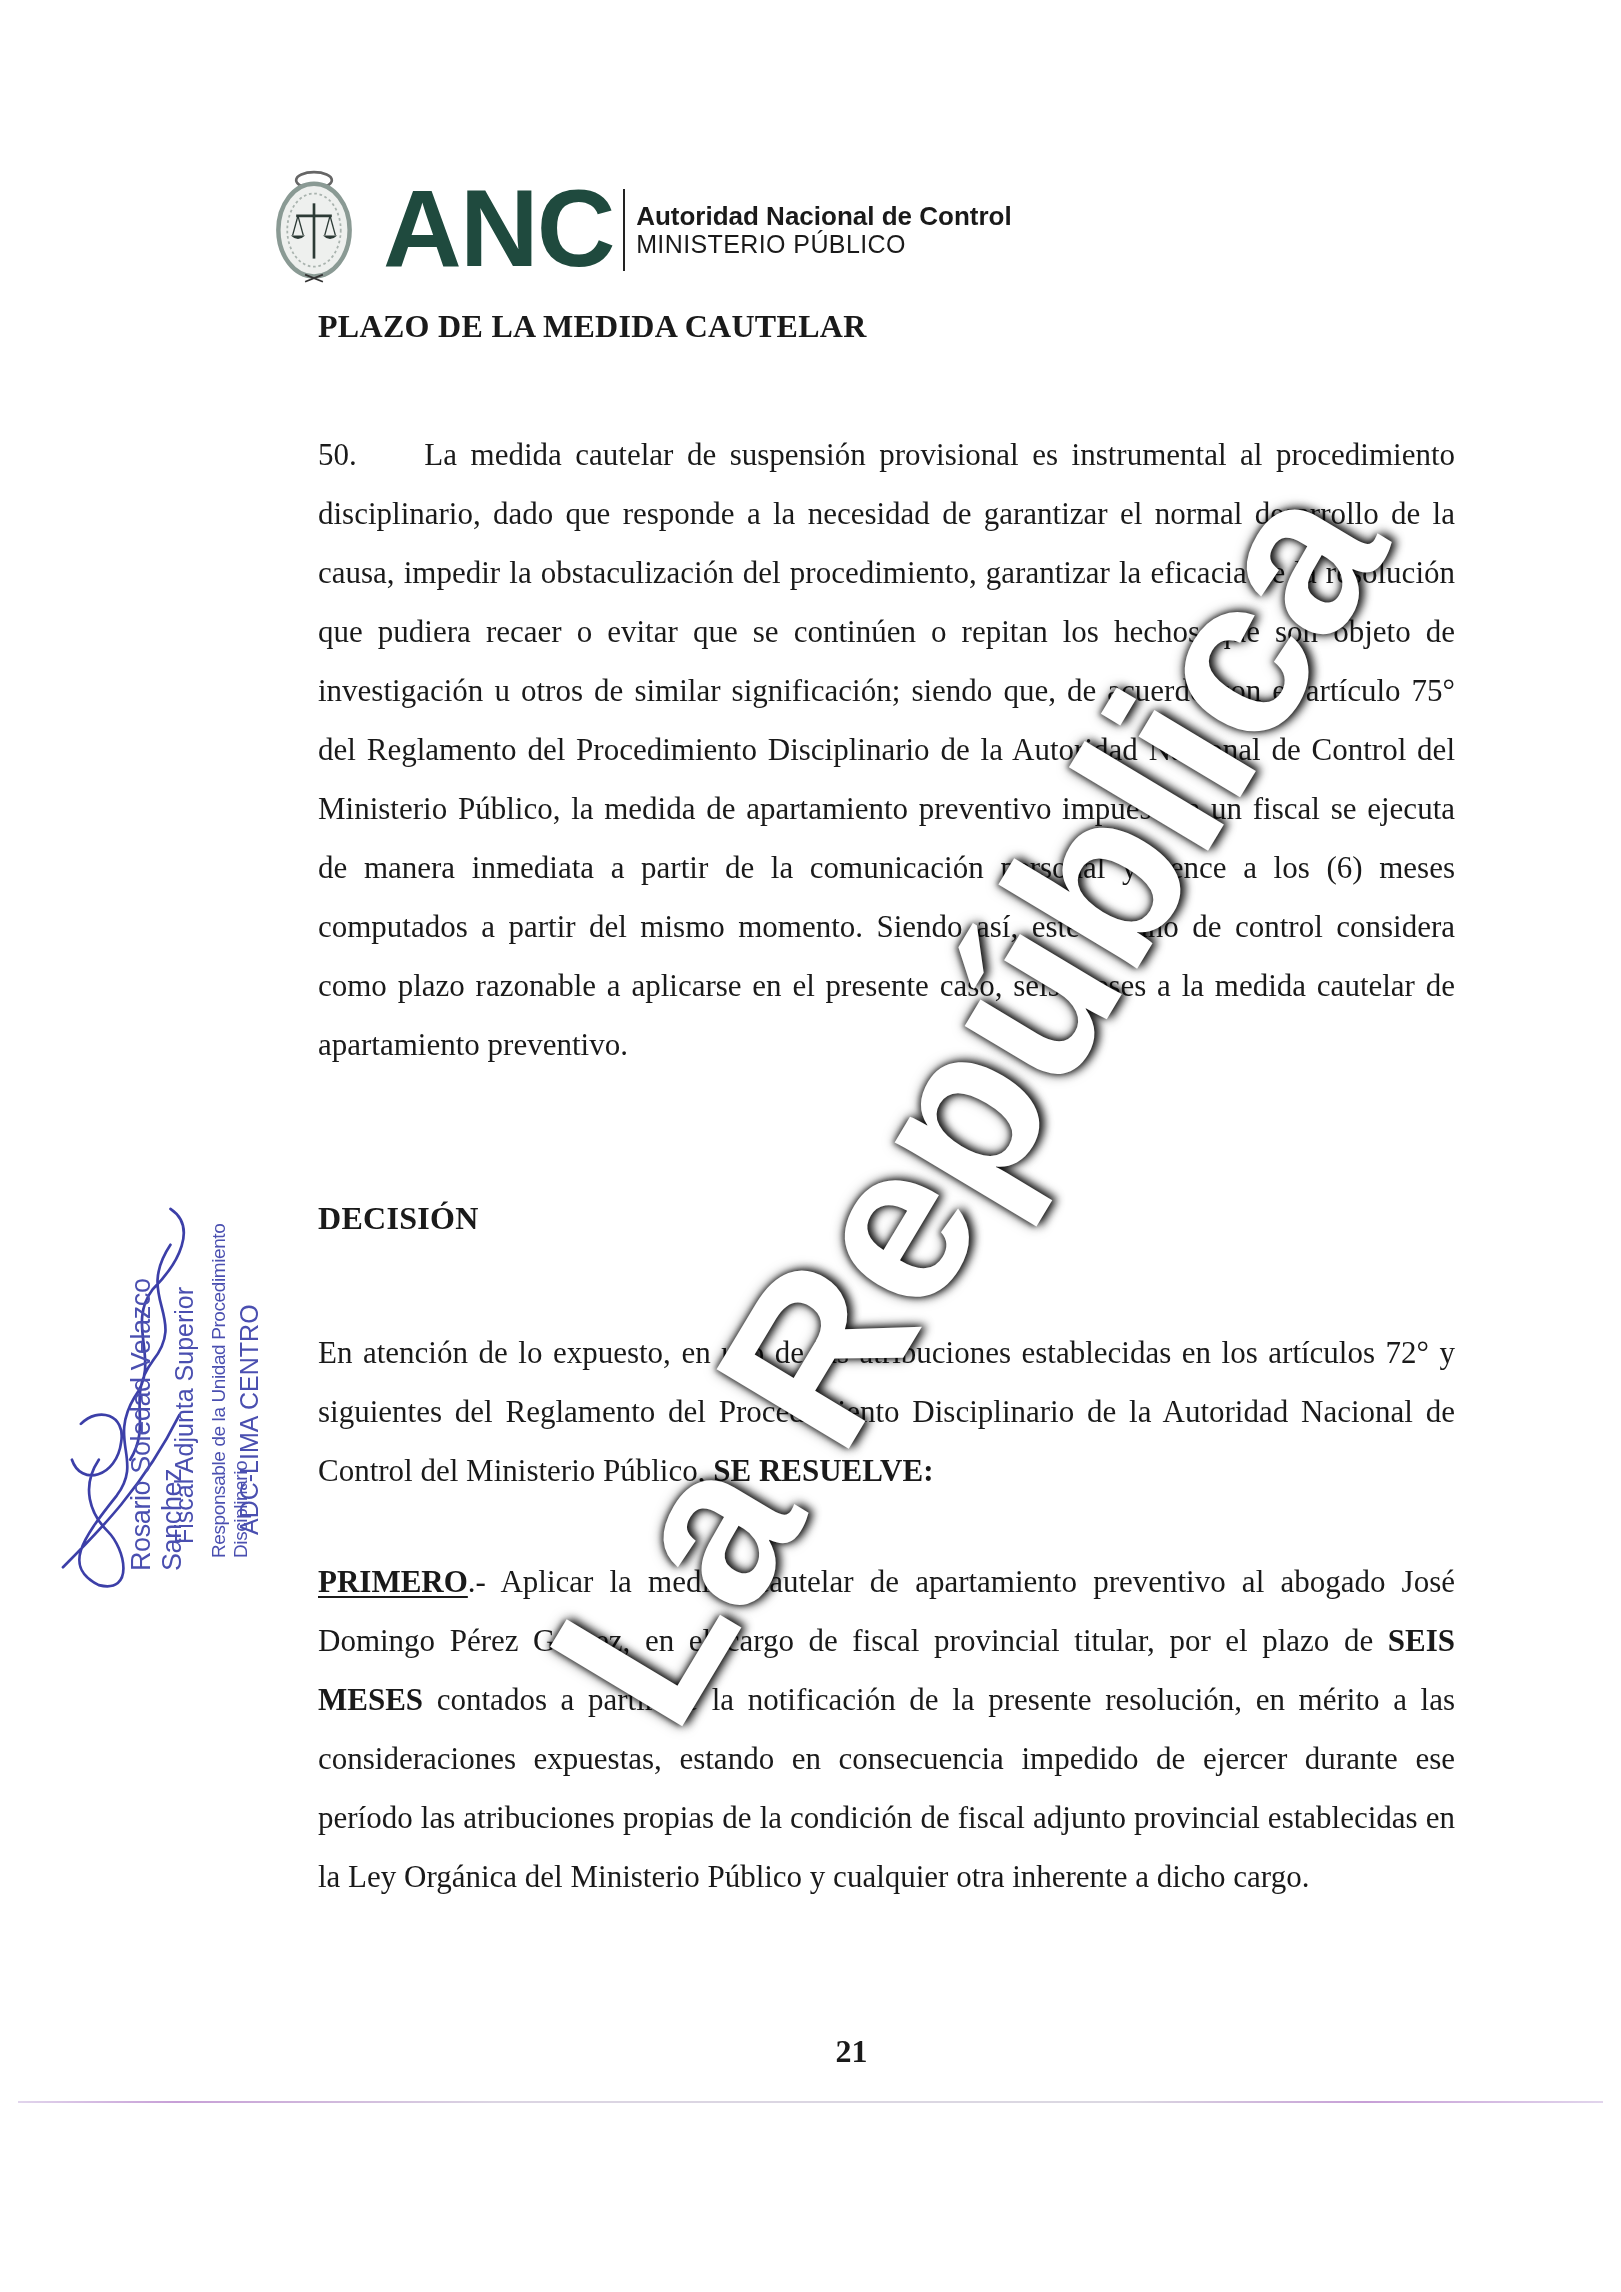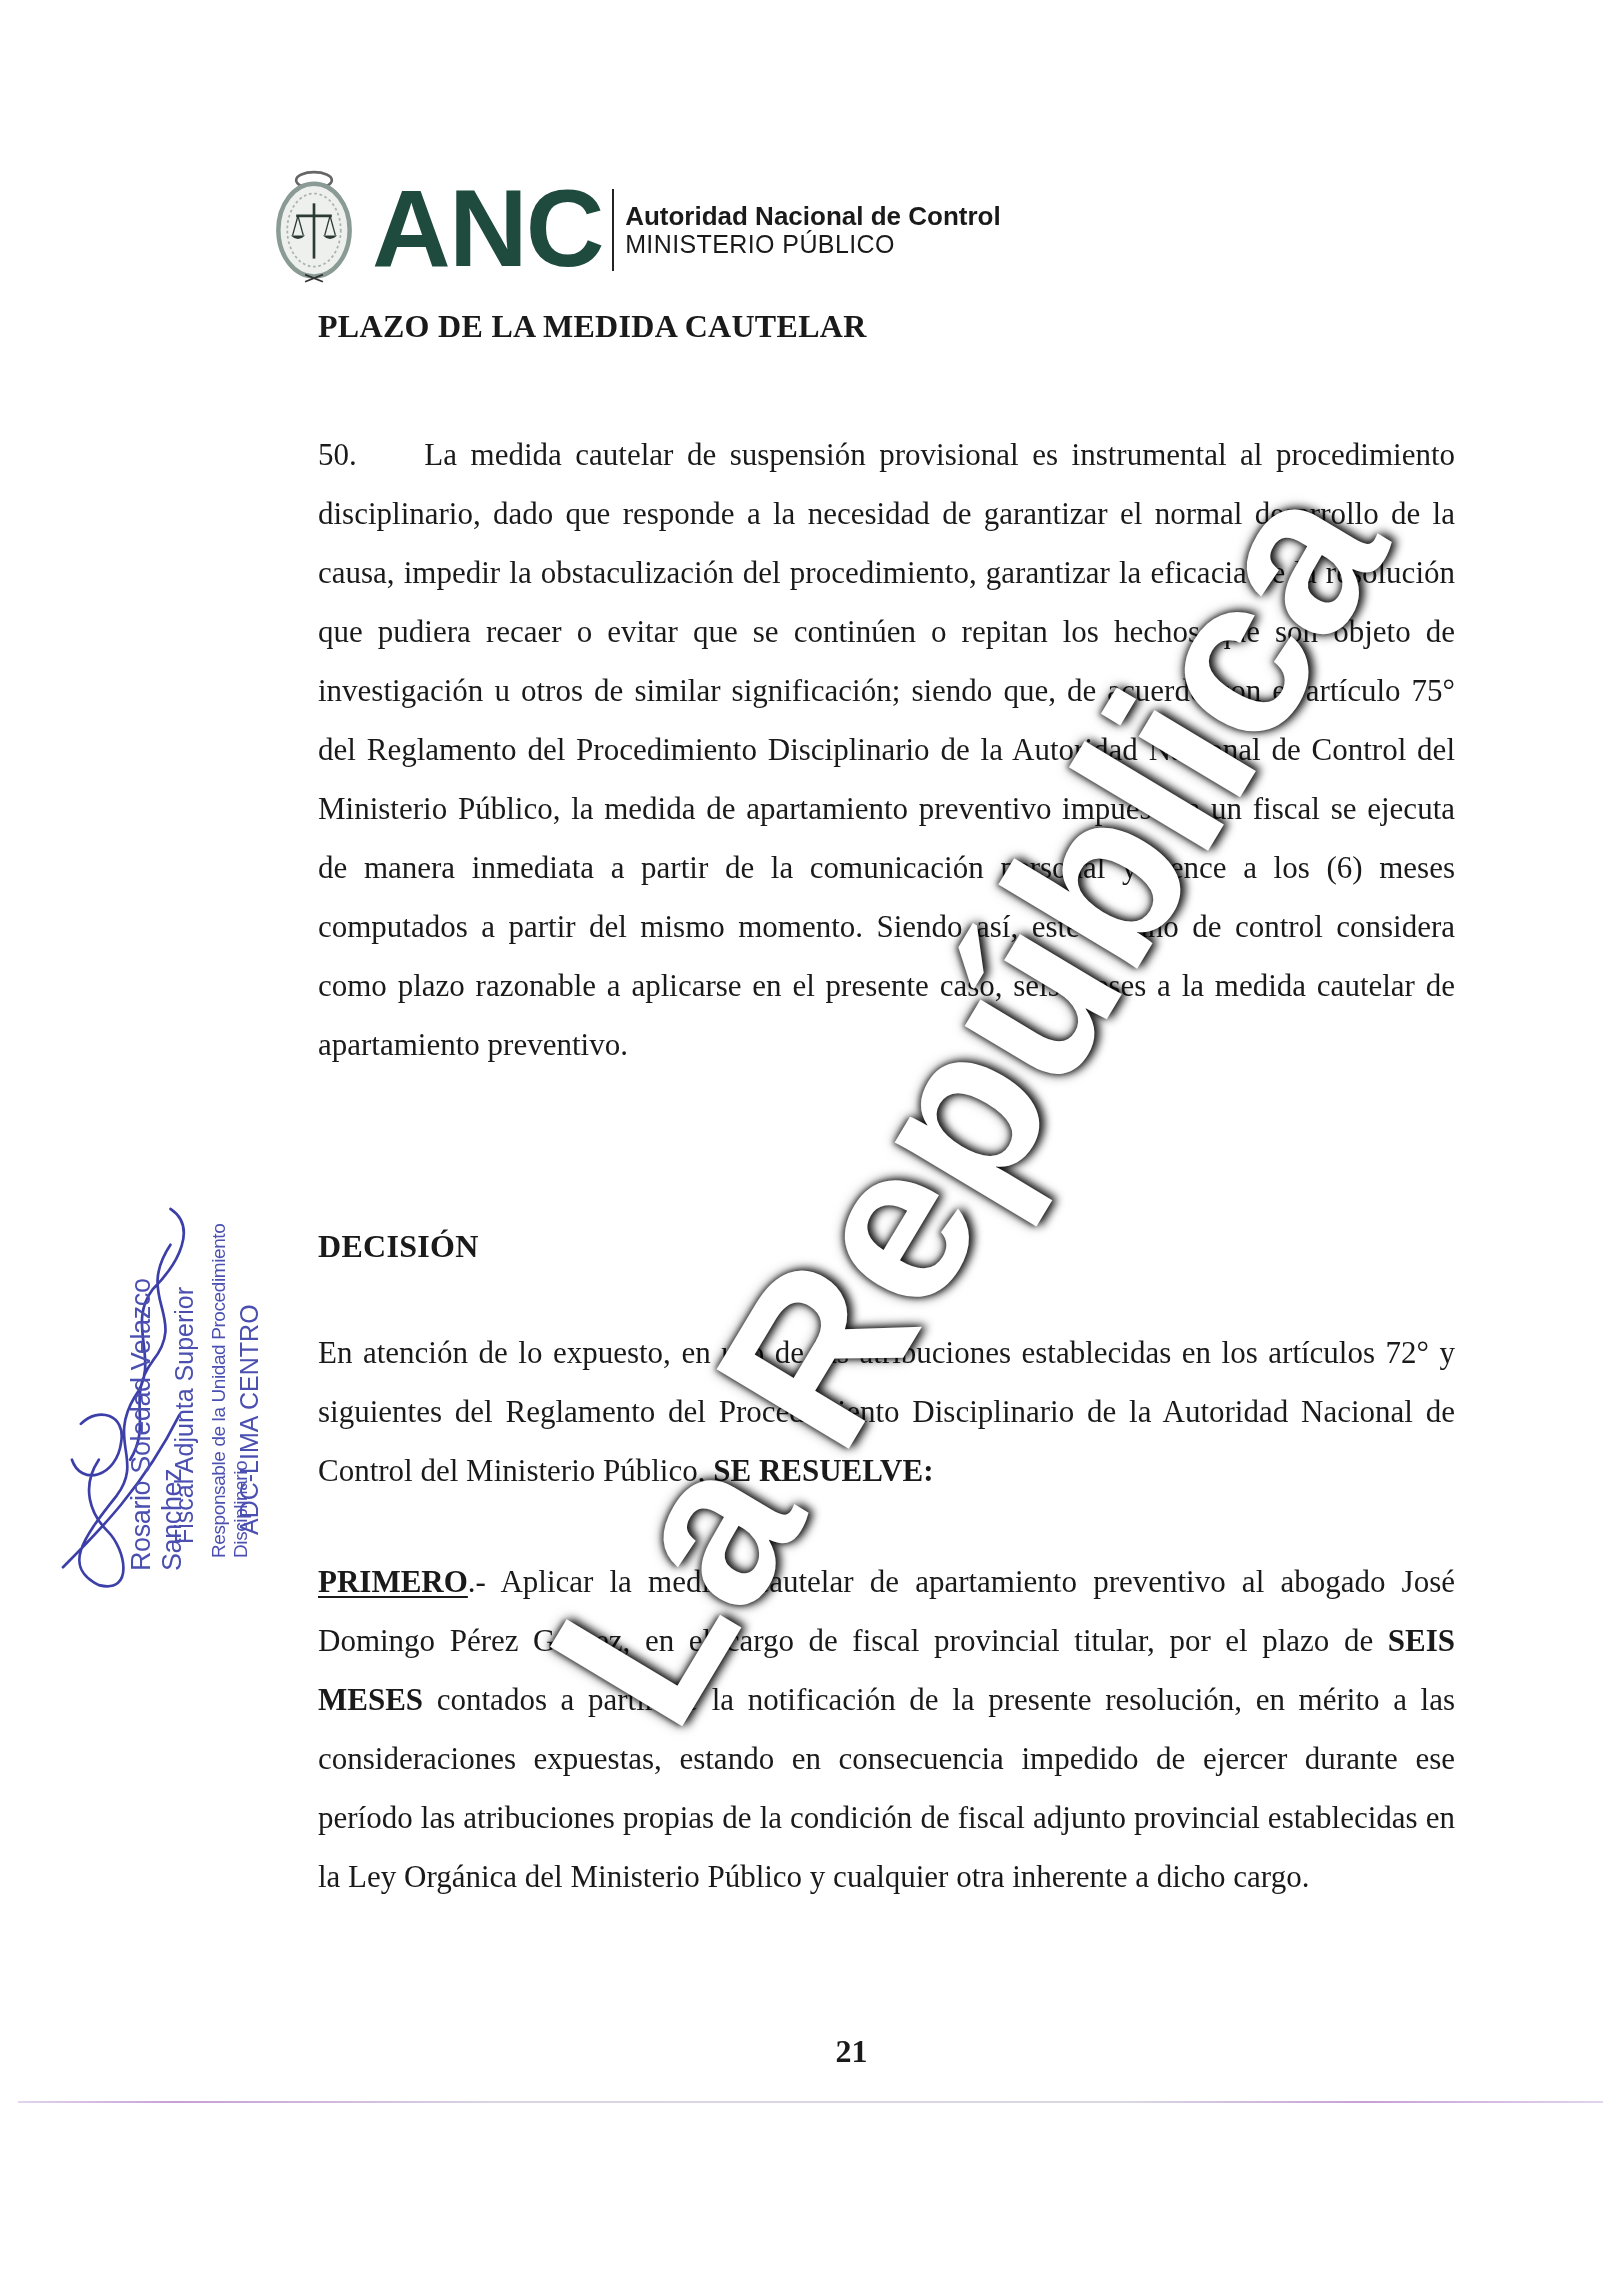"ANC" .anc { margin-left: 17px -> 28px }
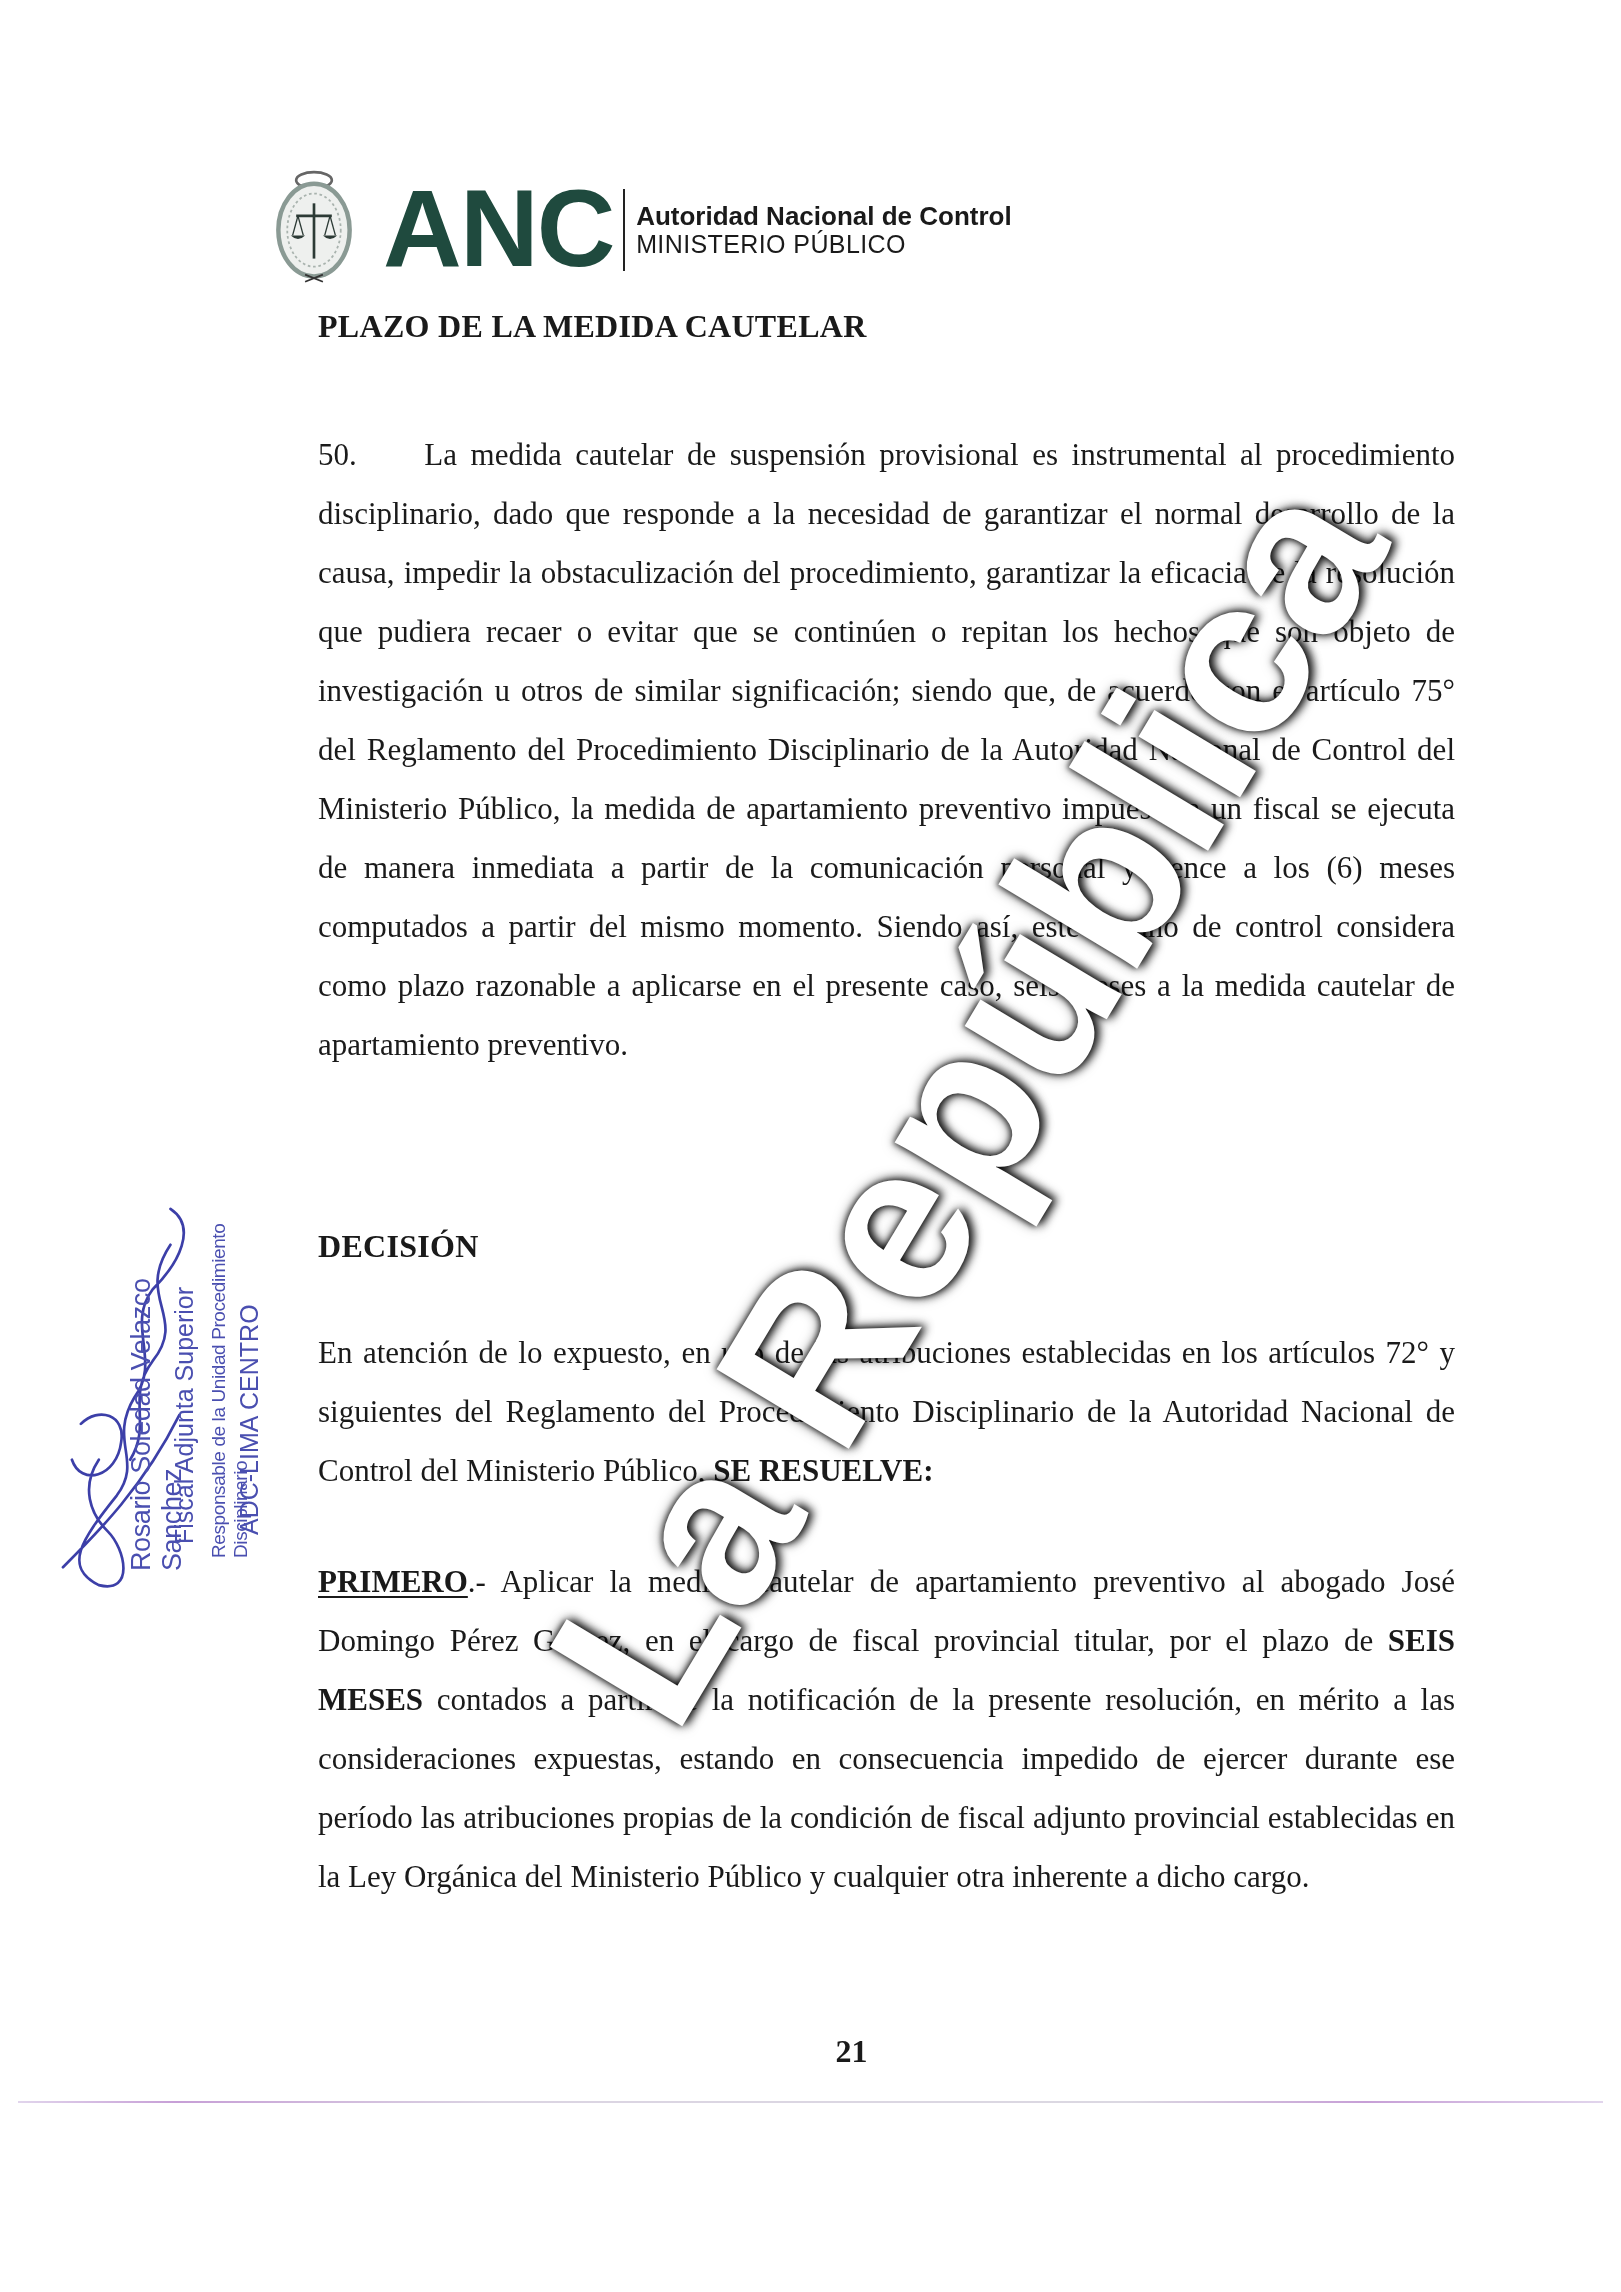"DECISIÓN" div.heading { top: 1228px -> 1200px }
